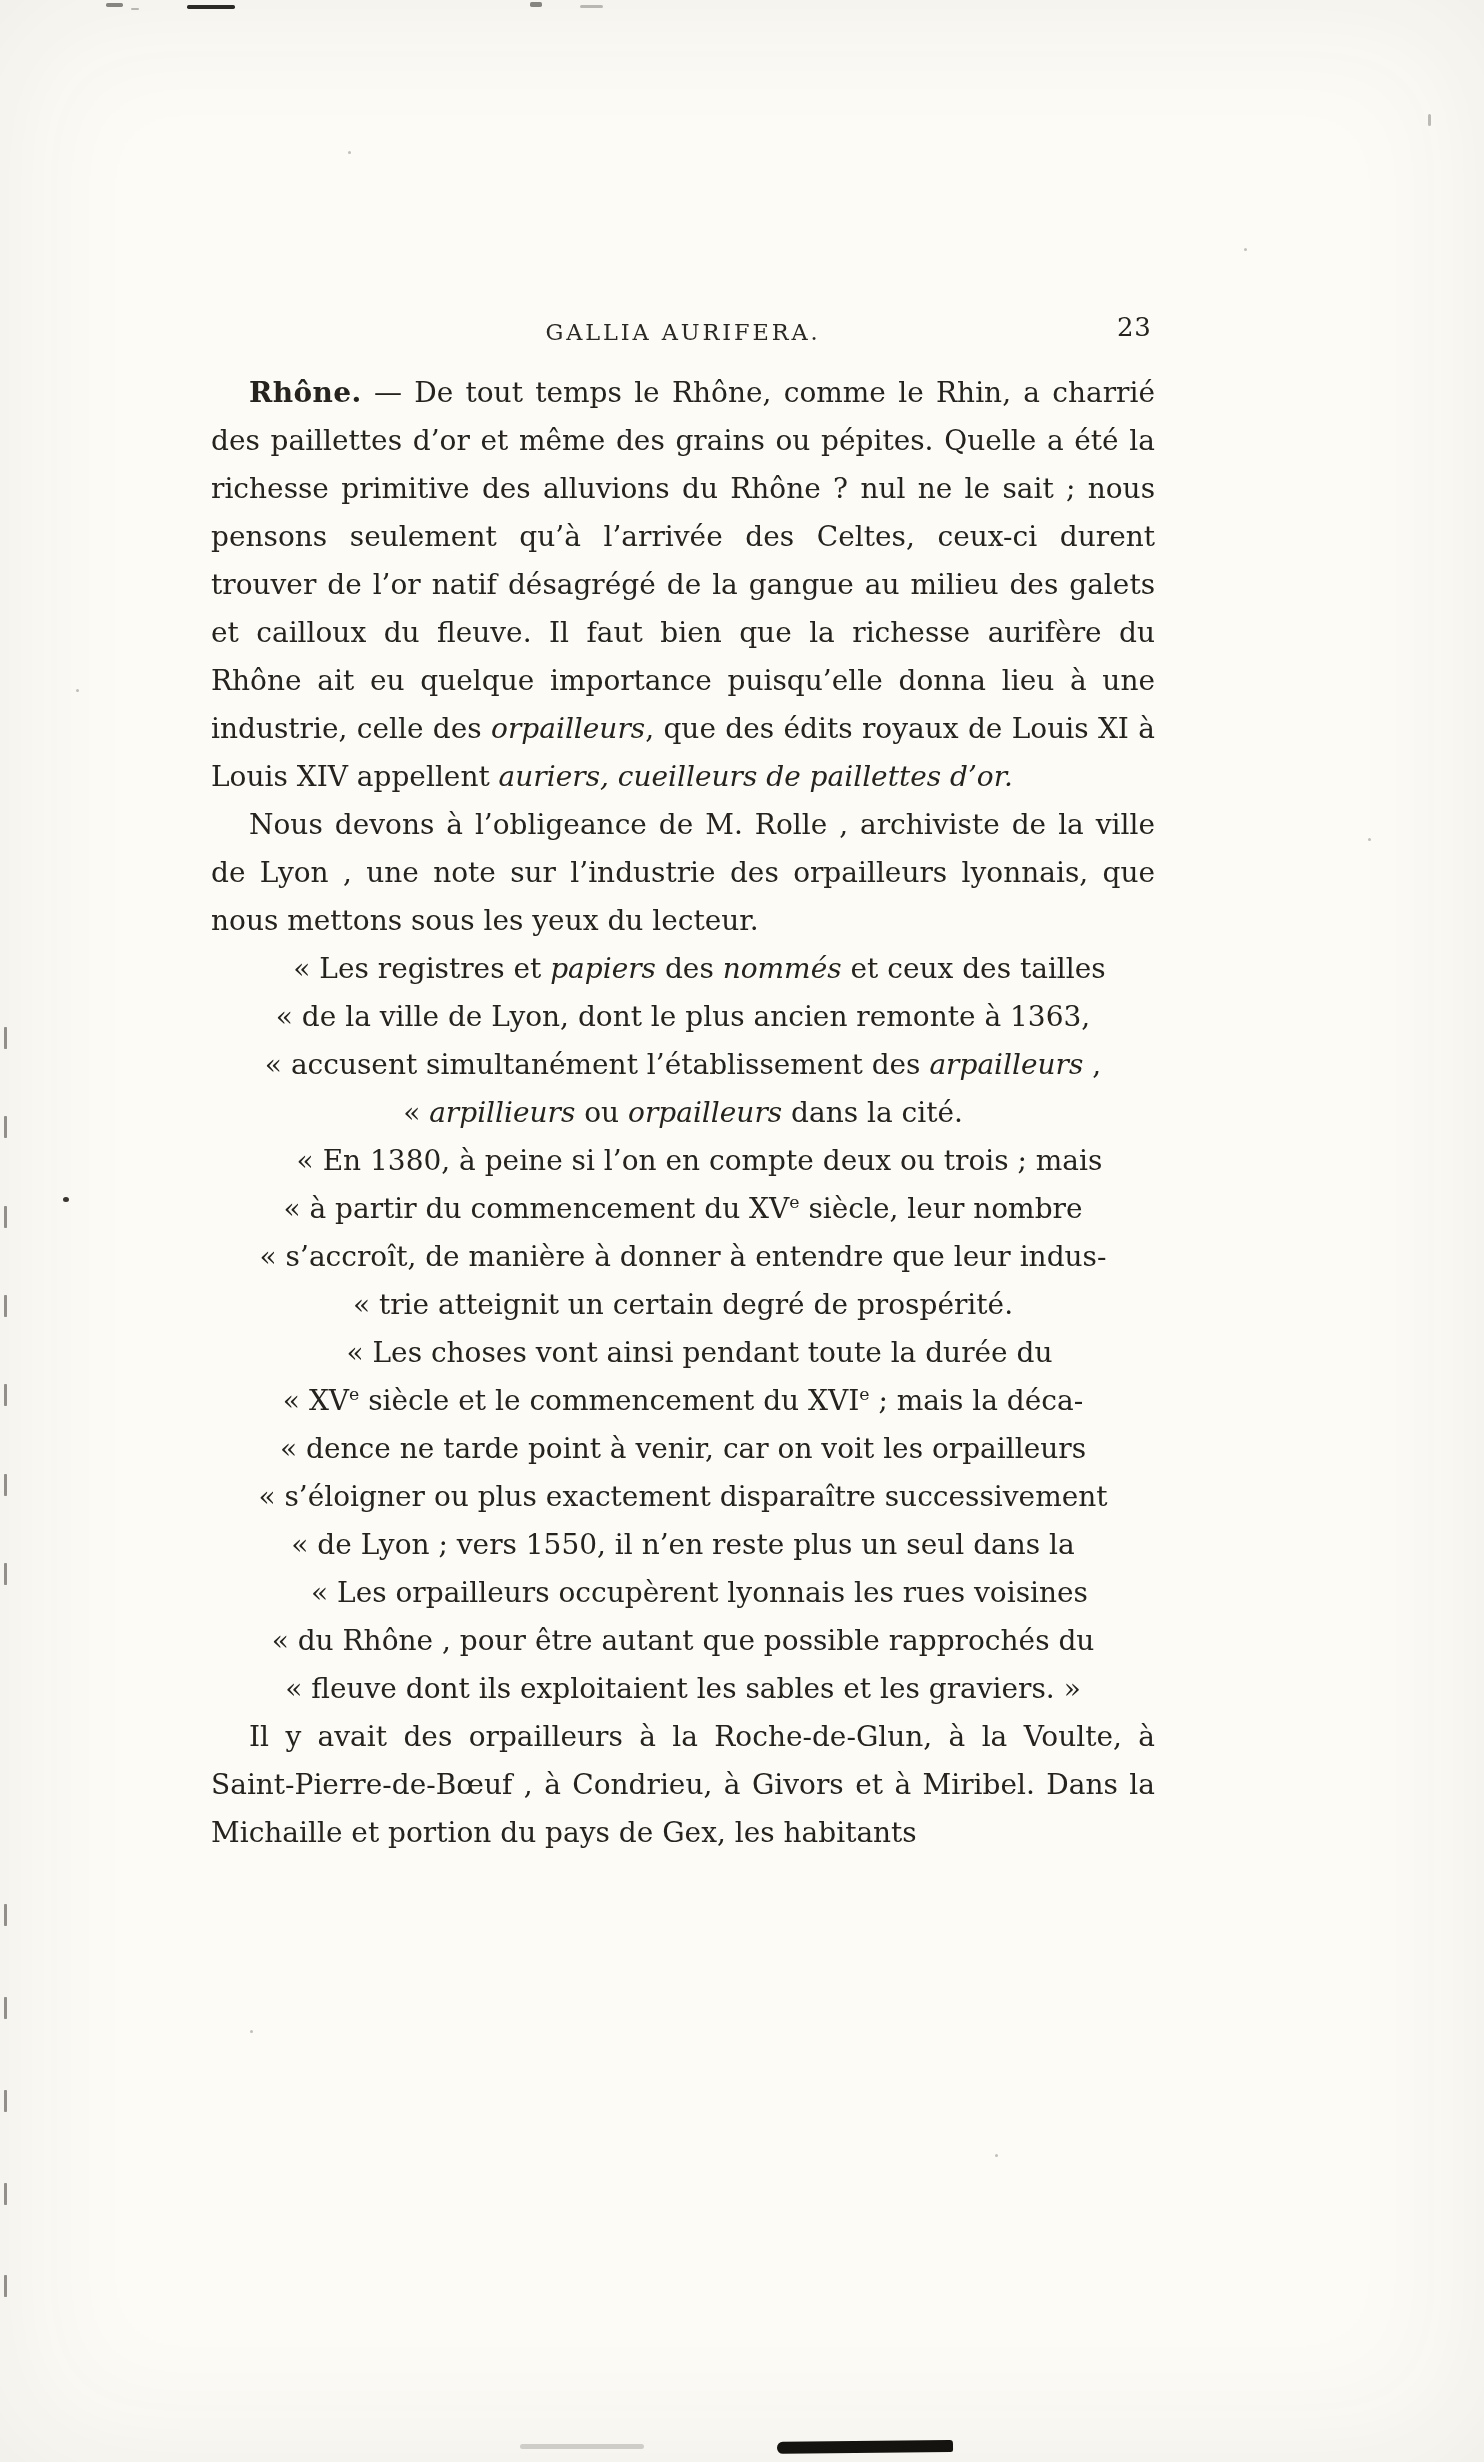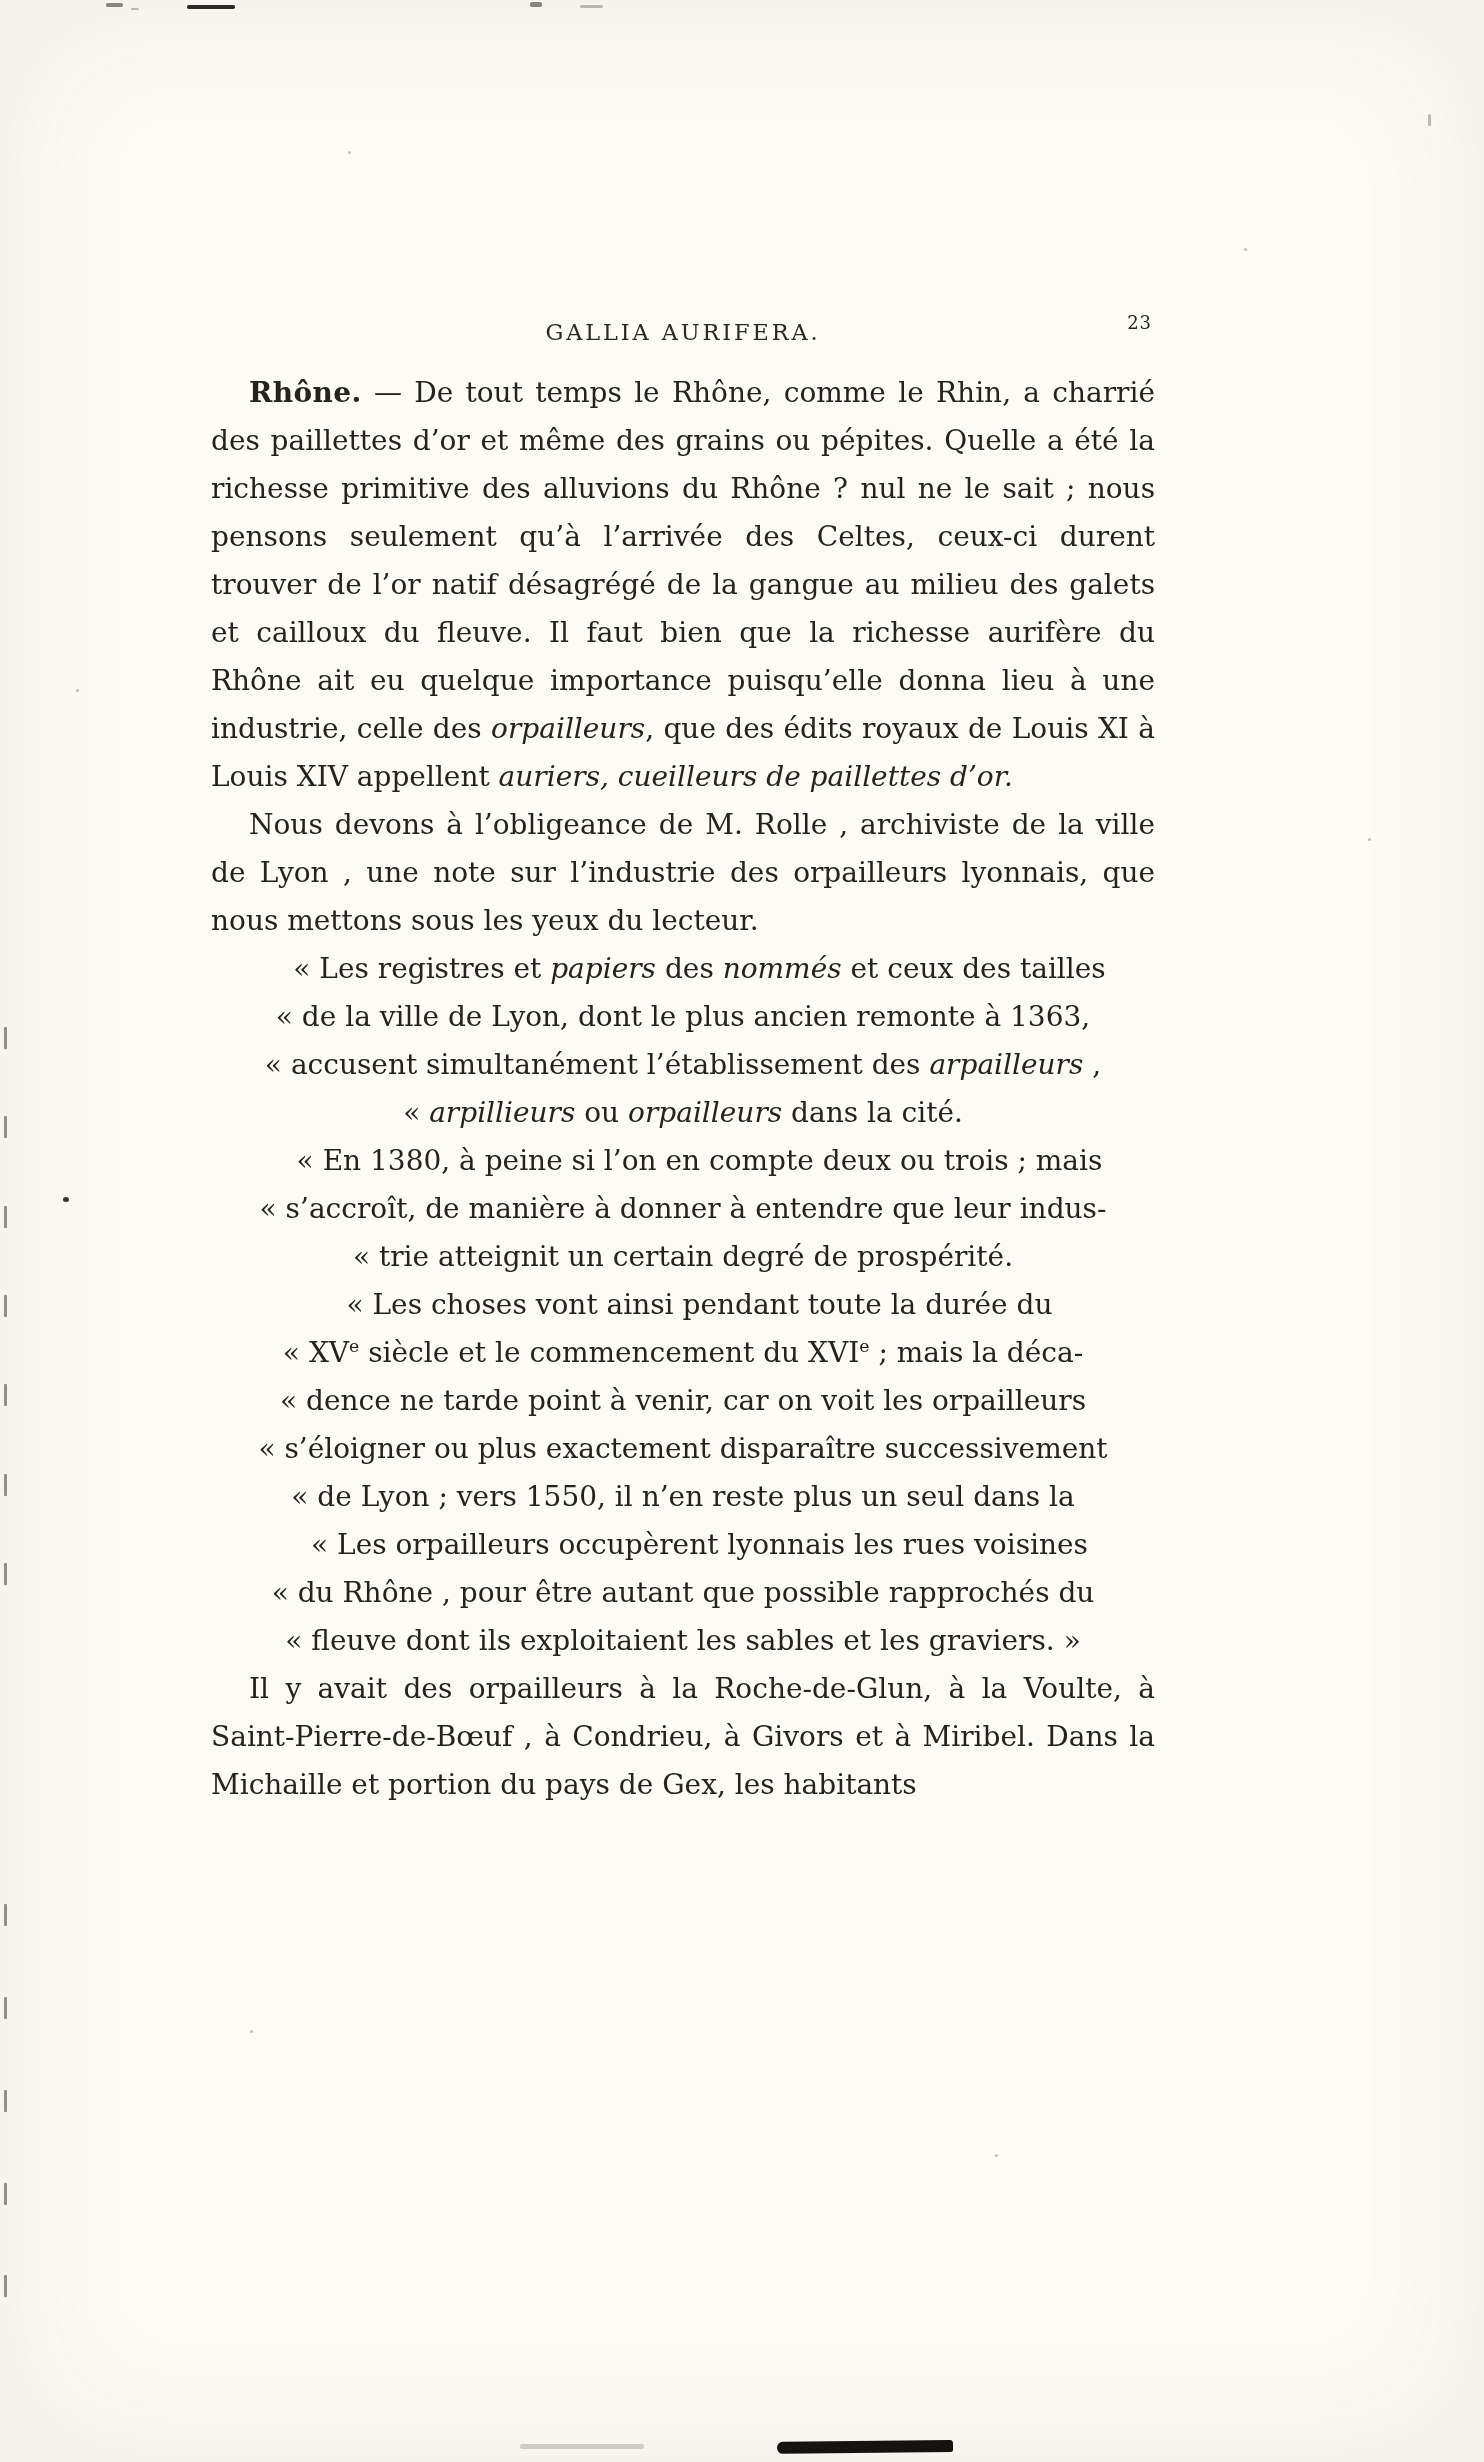"23" .page-number { font-size: 18px -> 26px }
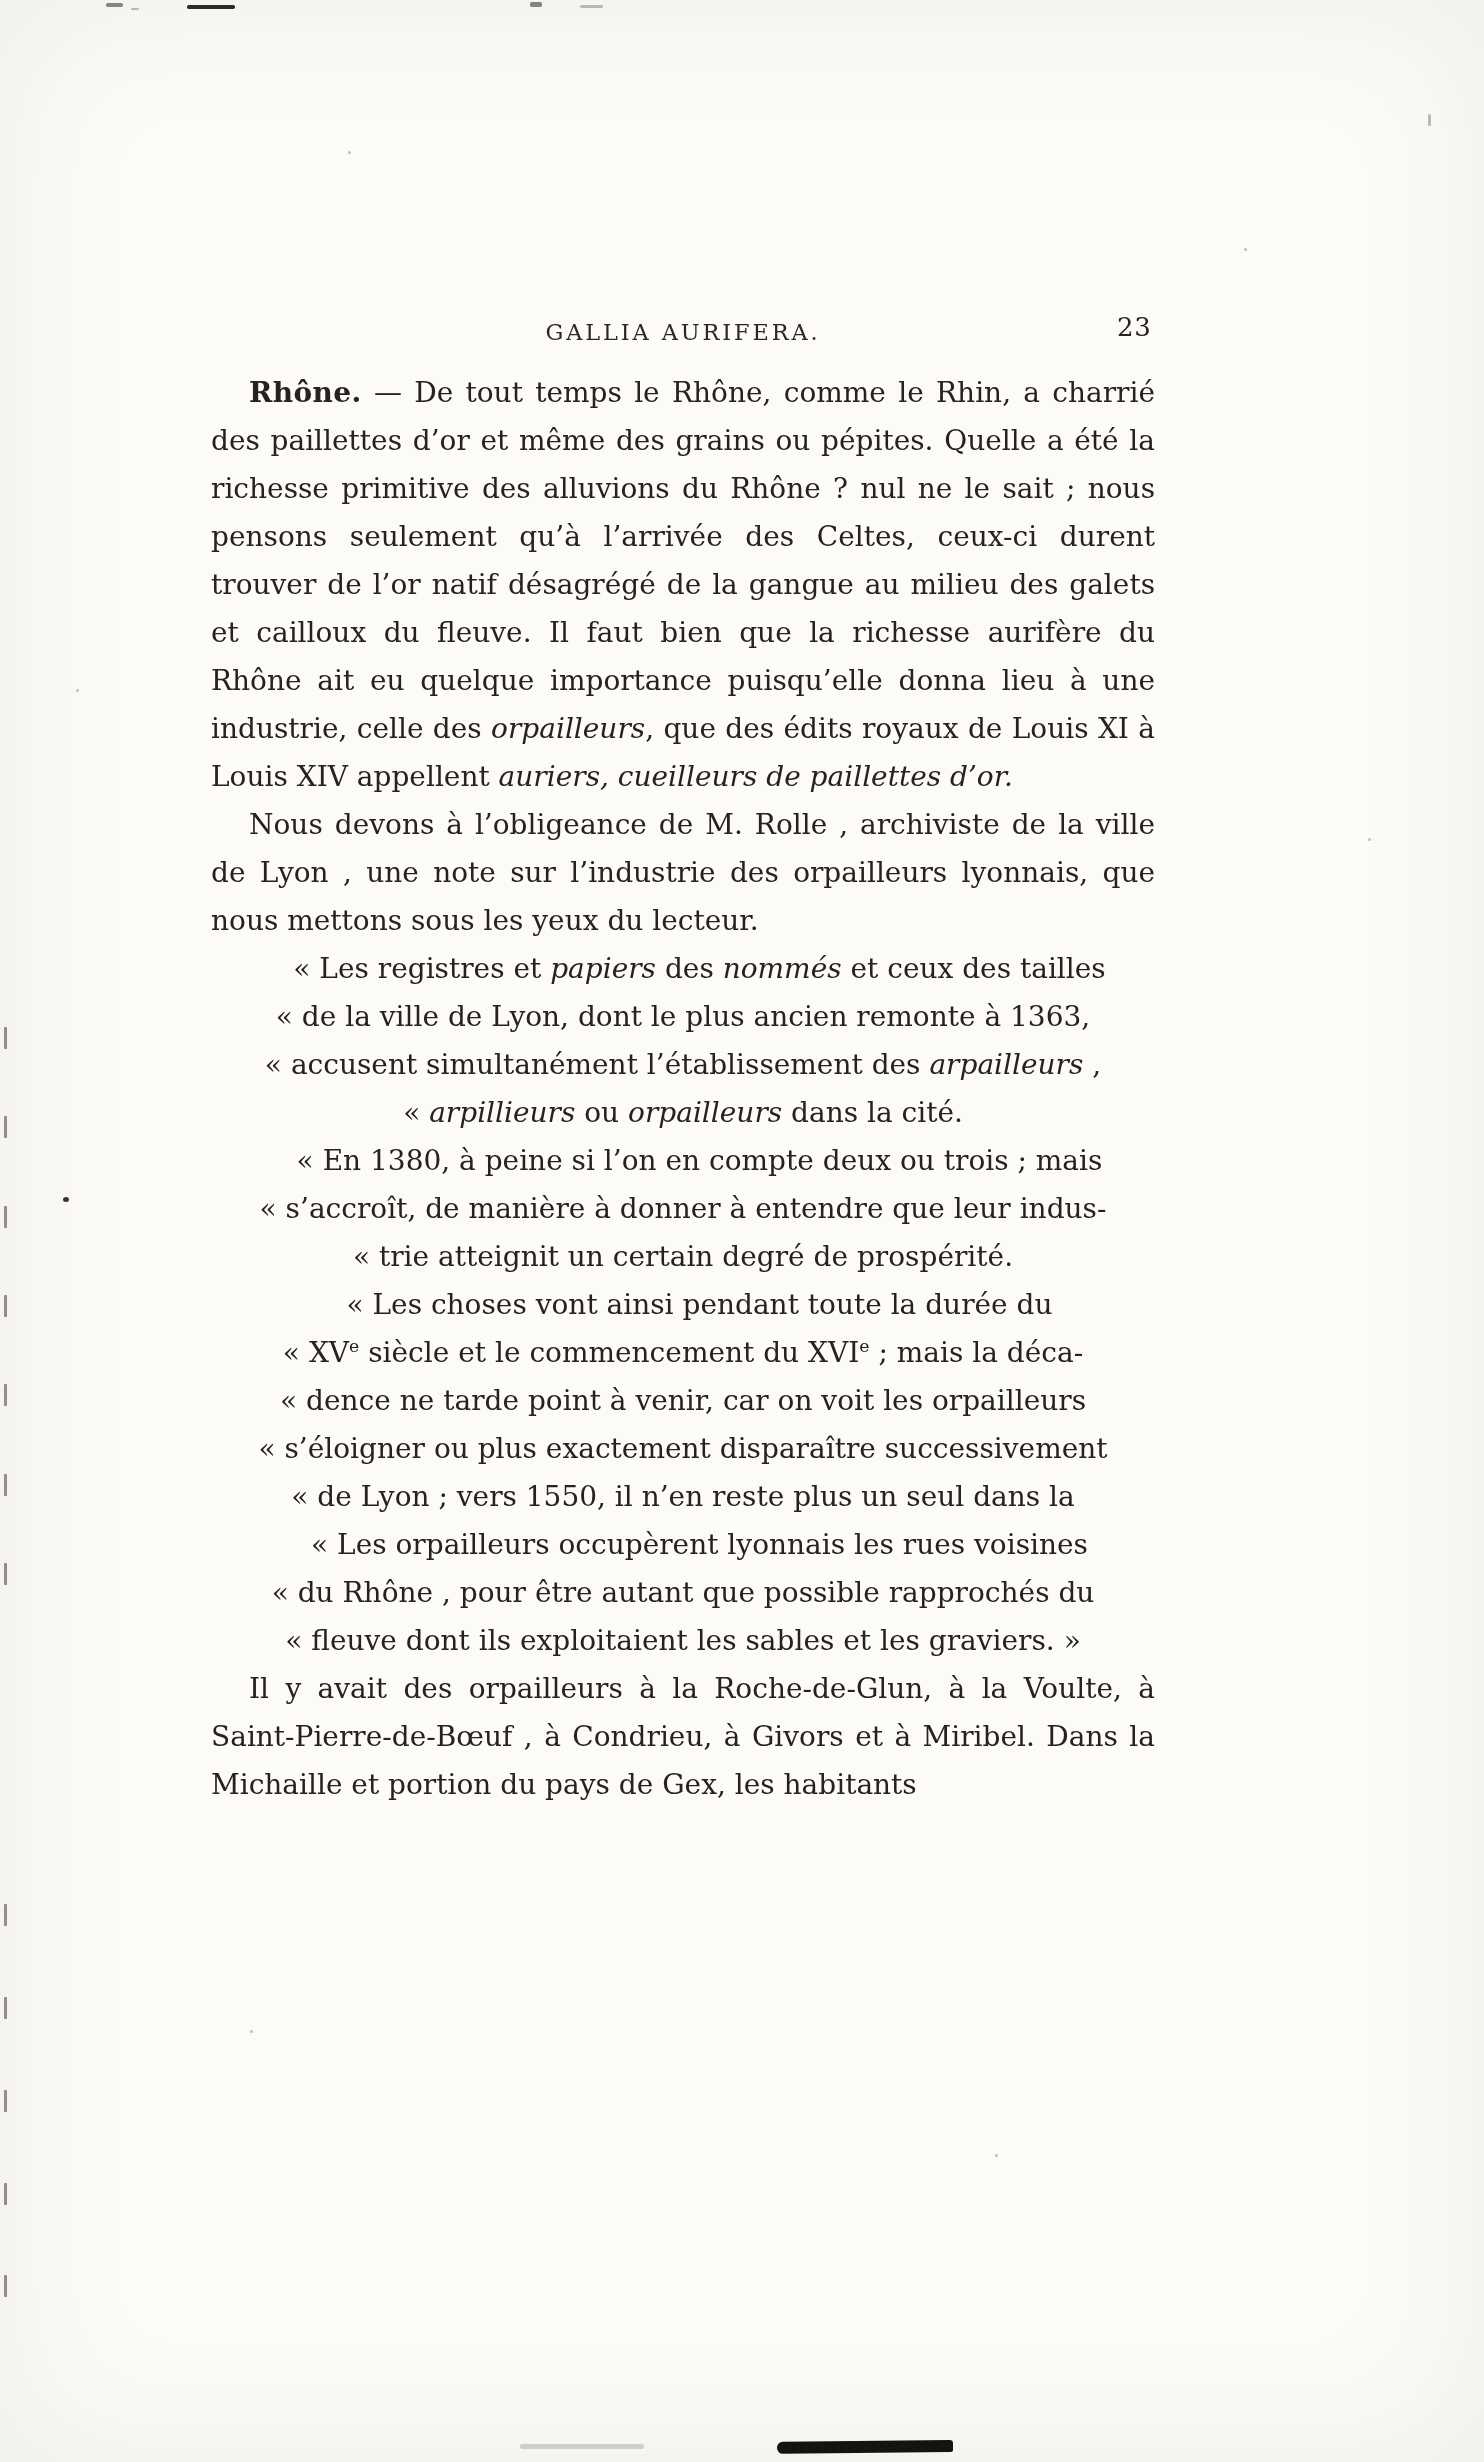"« à partir du commencement" p.qline { html: none -> <p><span>« à partir du commencement du XV</span><span>e</span><span> siècle, leur nombre</span></p> }
